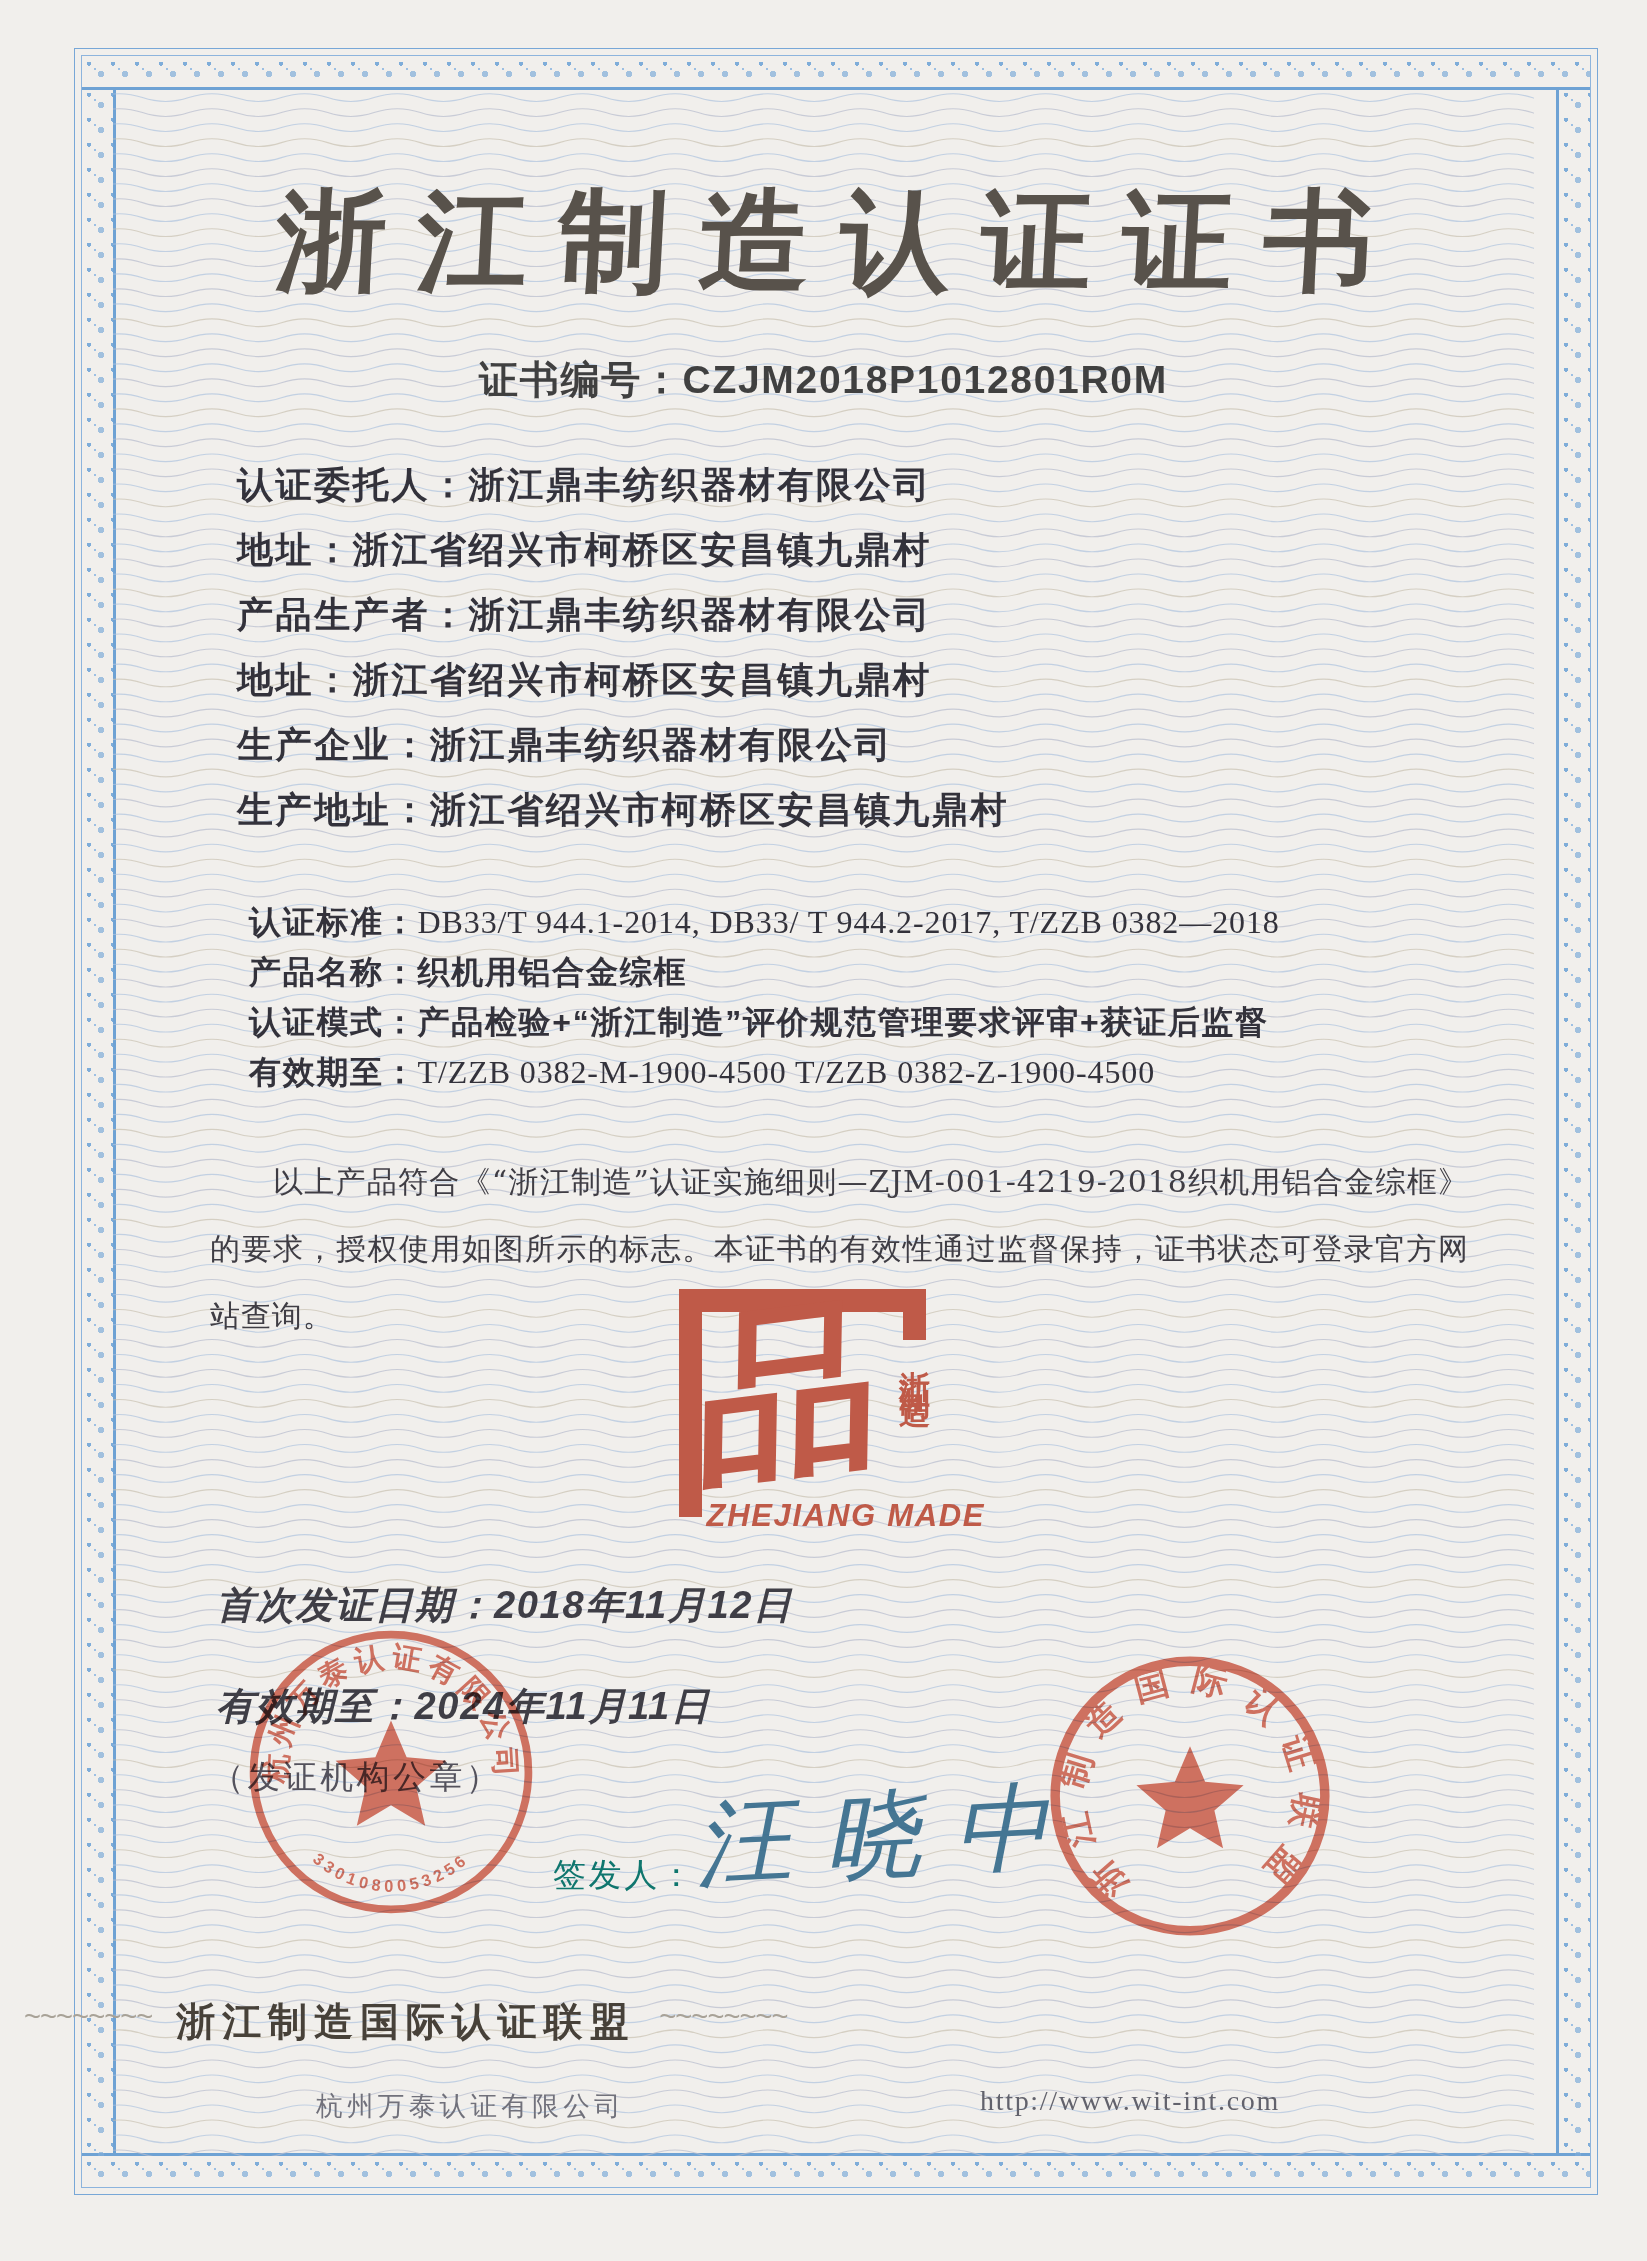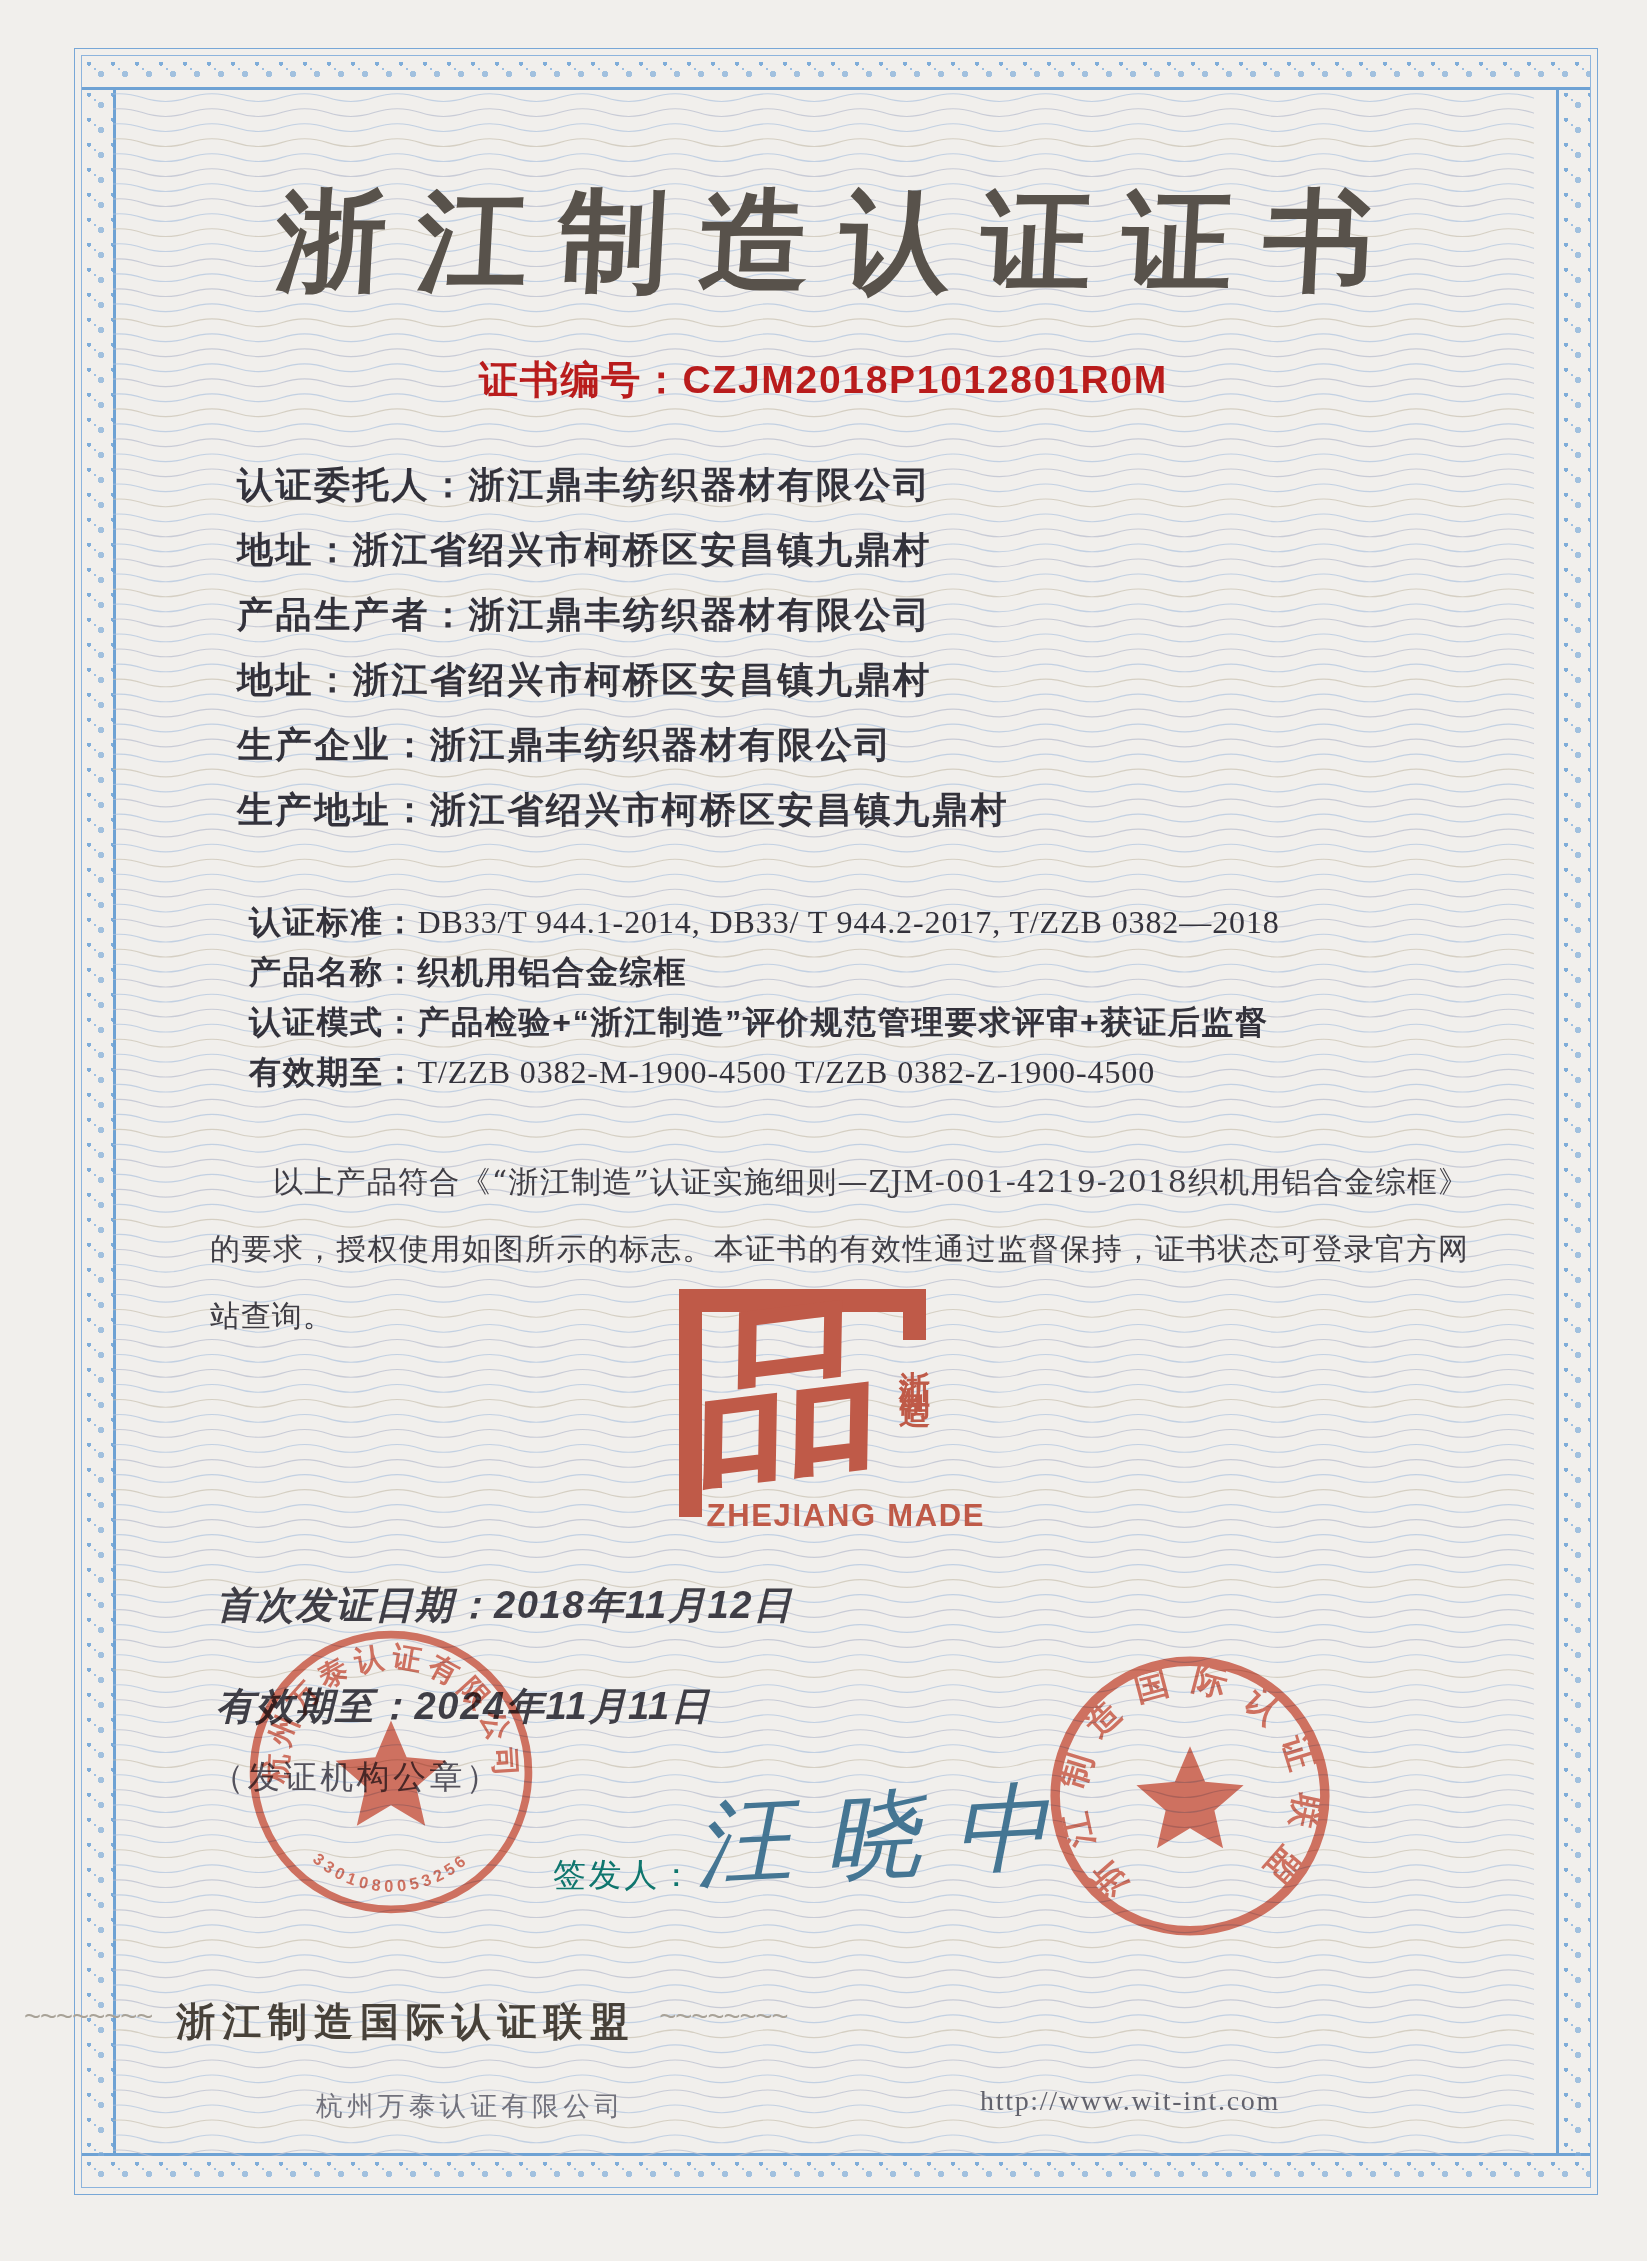"证书编号：CZJM2018P1012801R0M" .certno { color: #b91c1c -> #404040 }
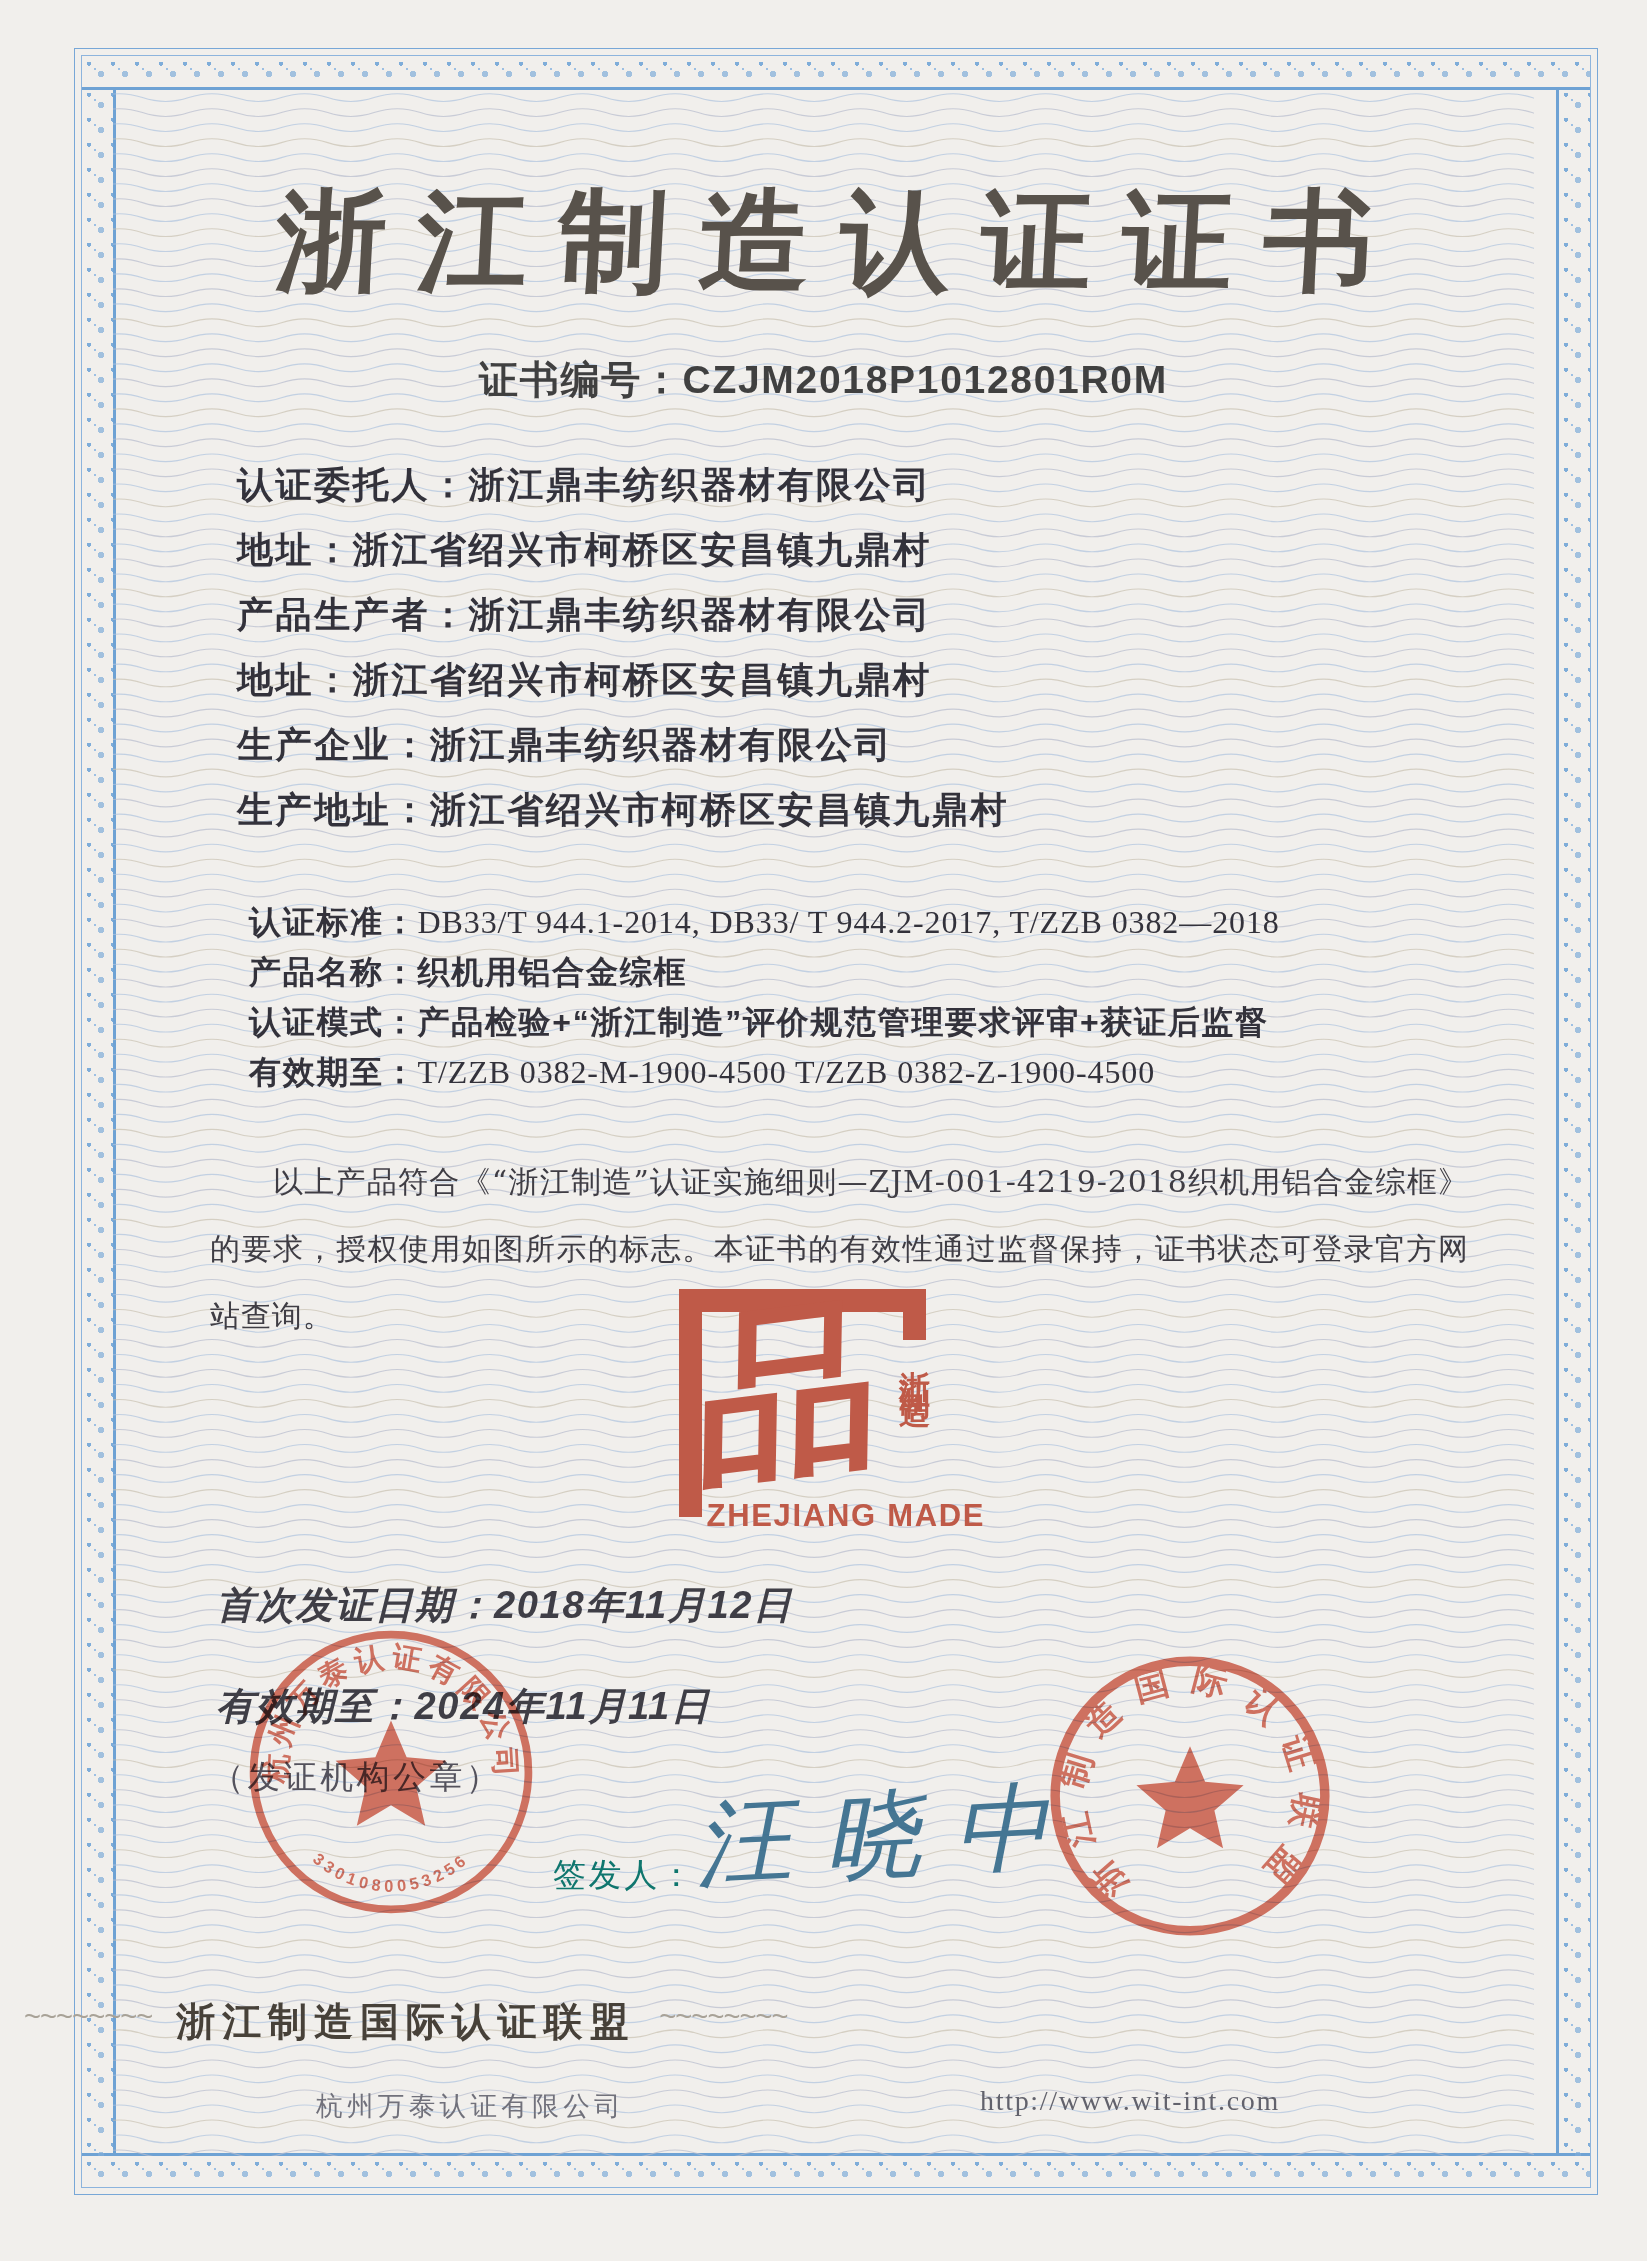"ZHEJIANG MADE" .logo .cap { font-style: none -> italic }
